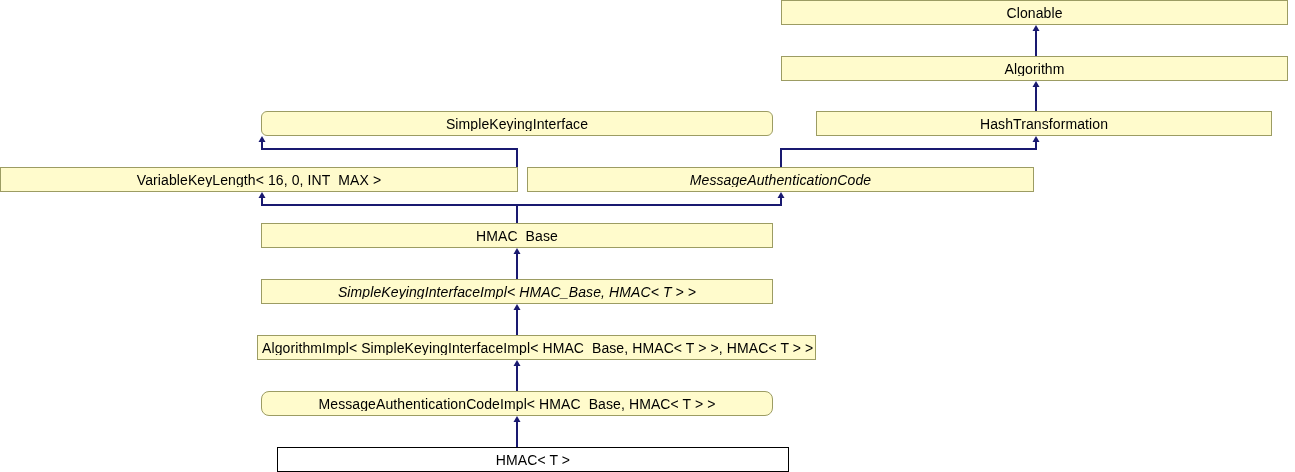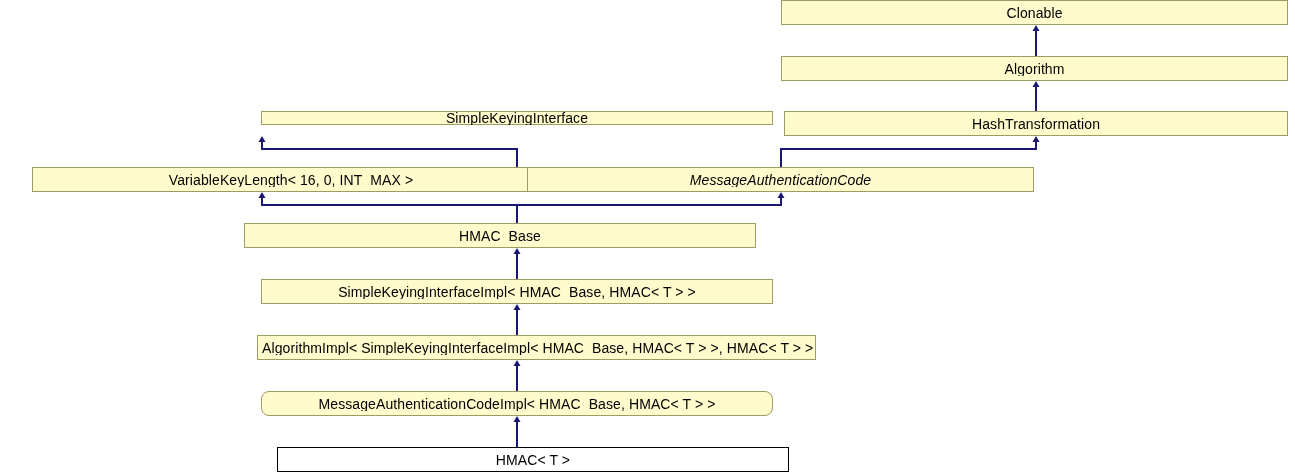"SimpleKeyingInterface" div.node { border-radius: none -> 6px; height: 14px -> 25px }
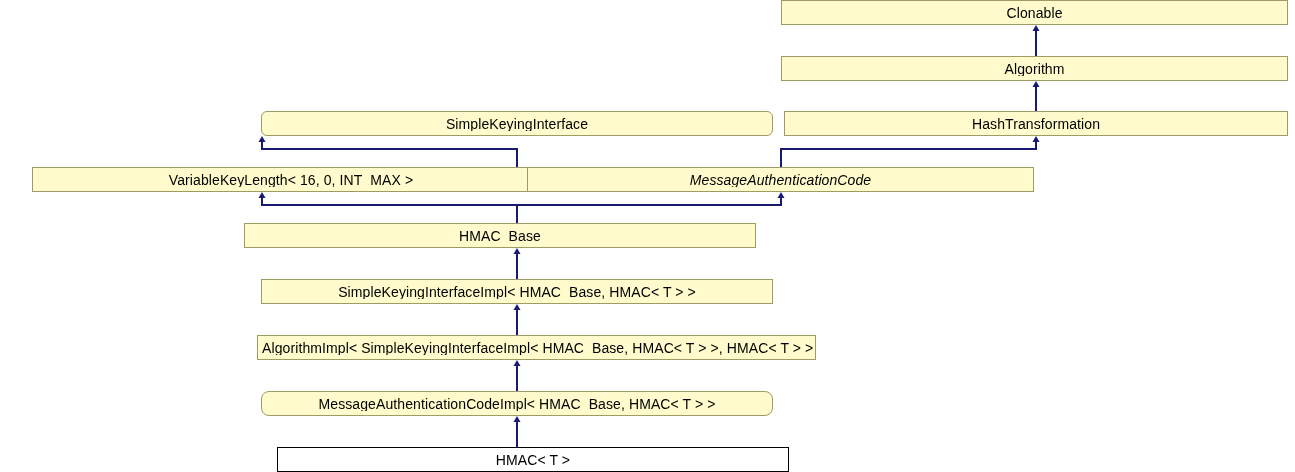"HashTransformation" div.node { left: 784px -> 816px; width: 504px -> 456px }
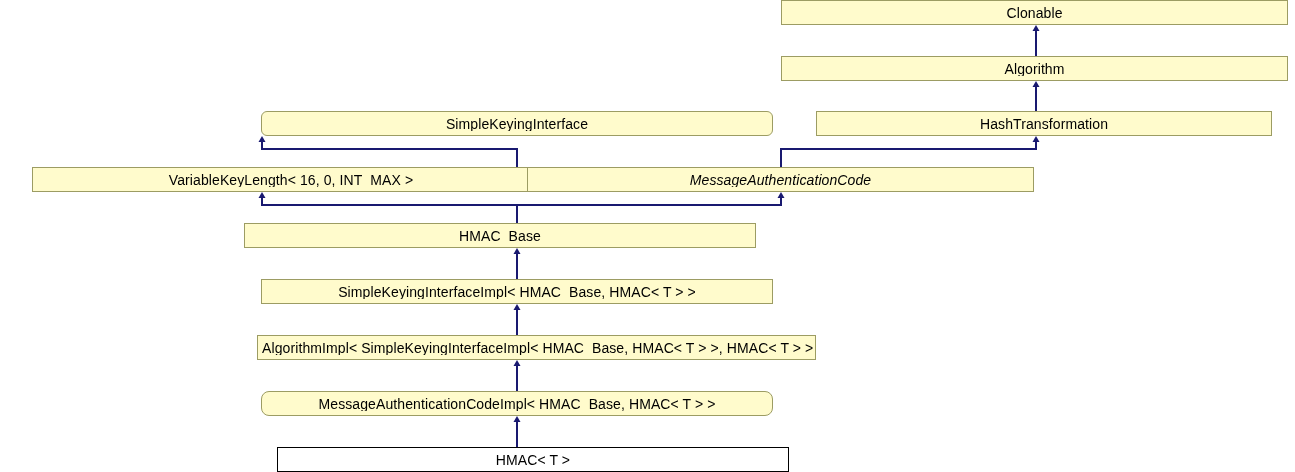"VariableKeyLength< 16, 0, INT_MAX >" div.node { margin-left: 32px -> none }
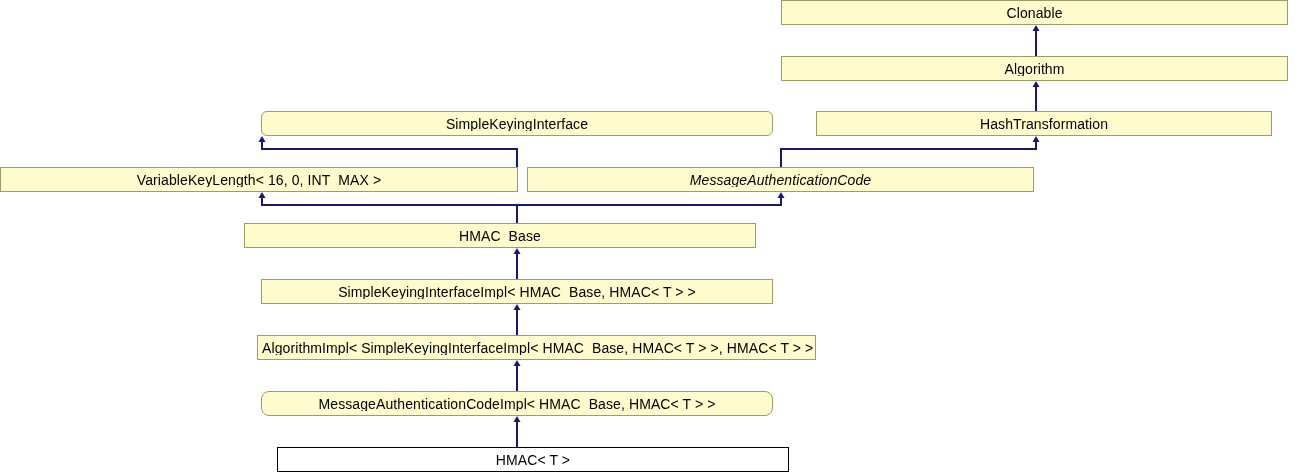"HMAC_Base" div.node { left: 244px -> 261px }
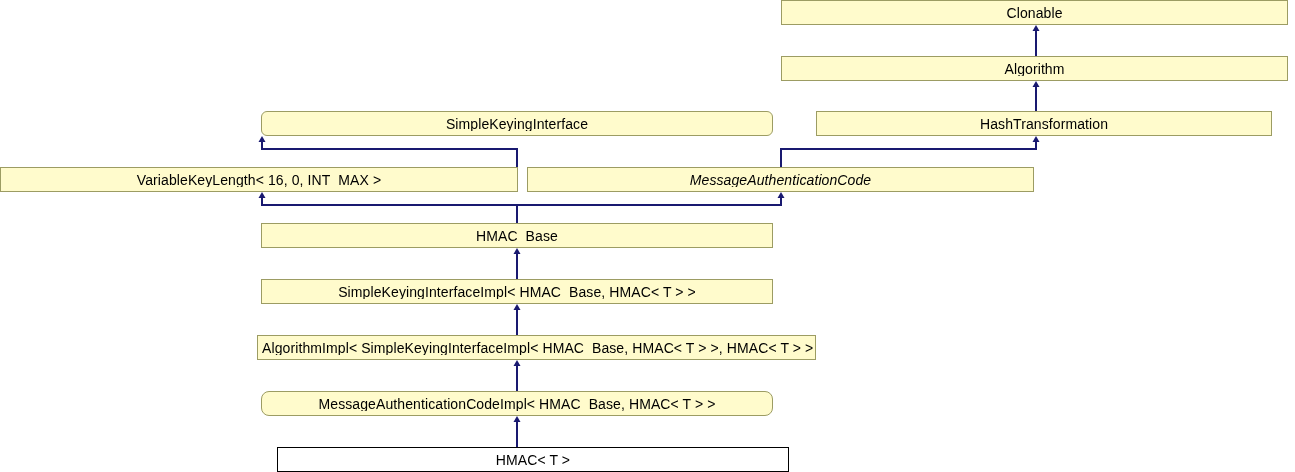"SimpleKeyingInterfaceImpl< HMAC_Base," div.node { font-style: none -> italic }
